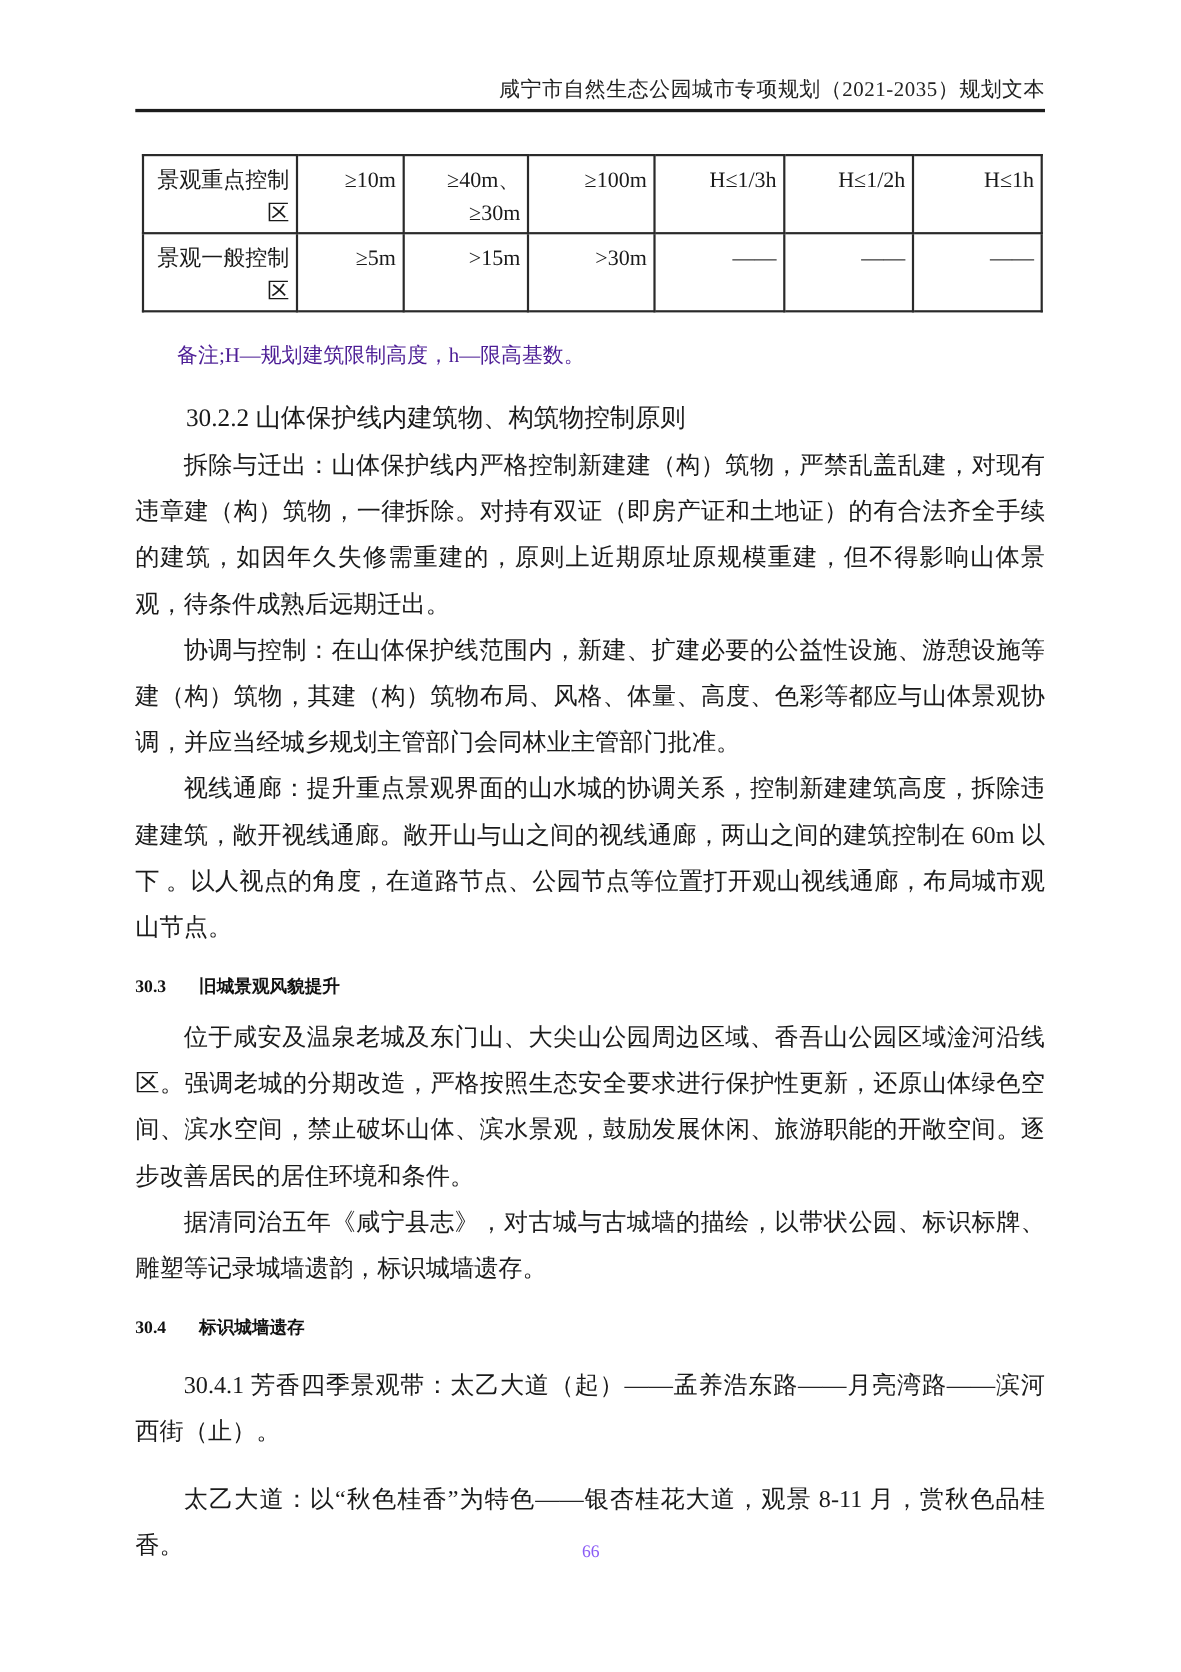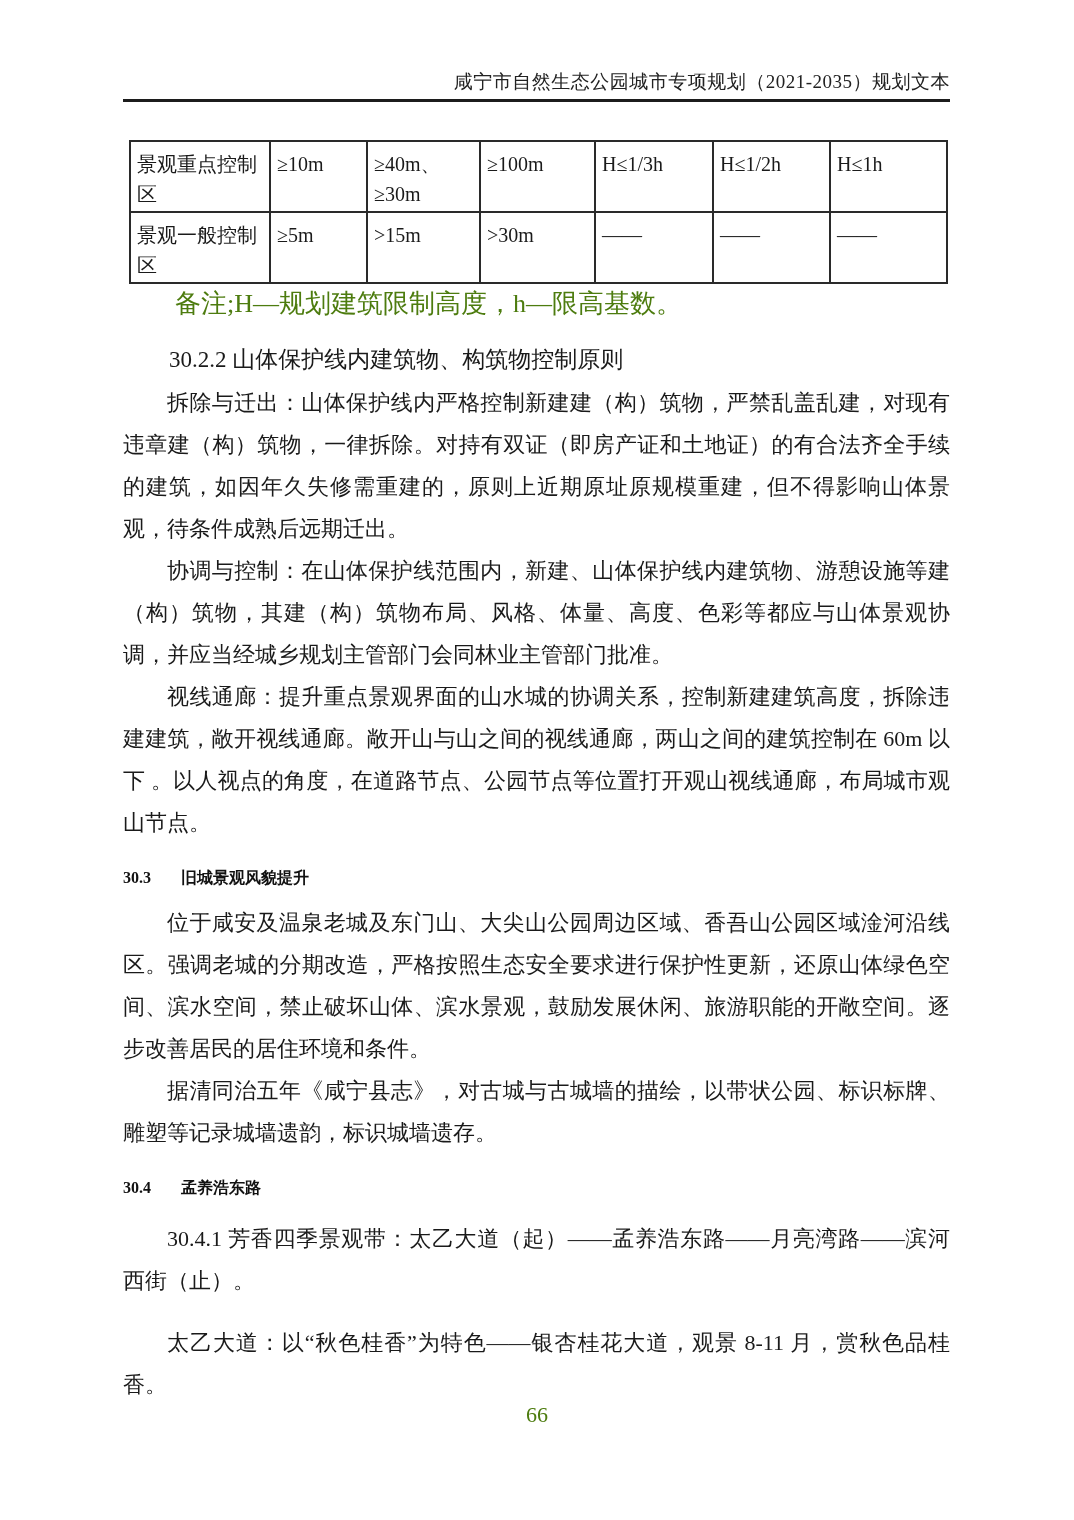"景观重点控制区" table.ctrl-table td { text-align: left -> right }
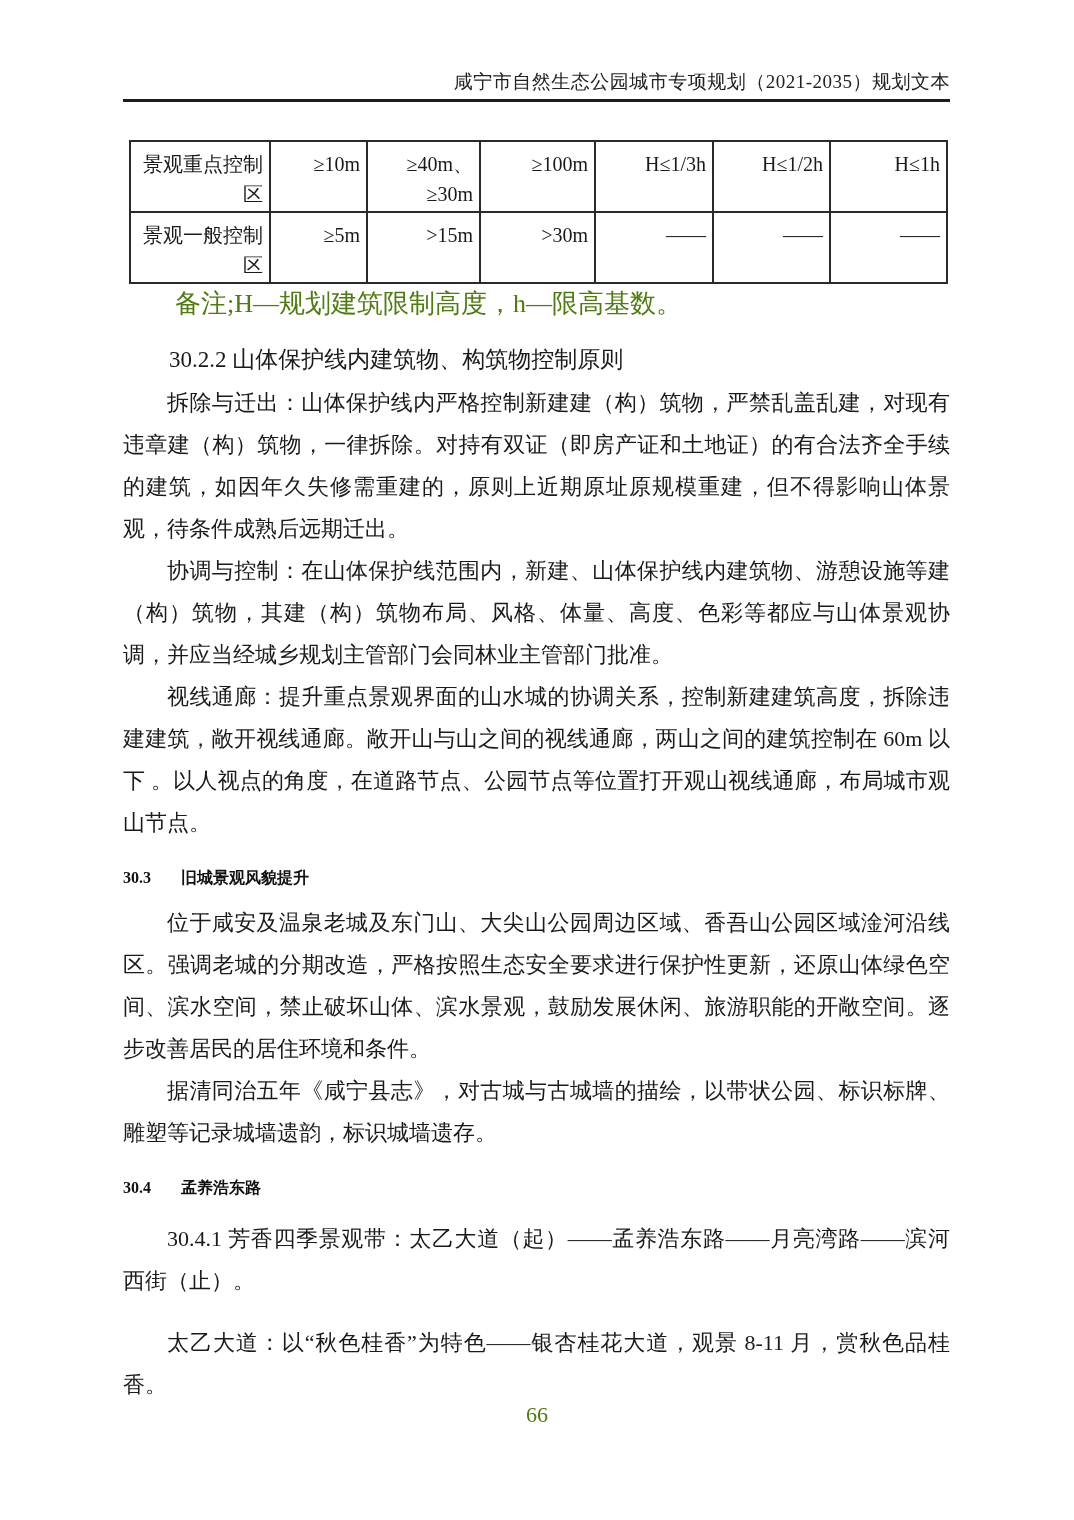"备注;H—规划建筑限制高度，h—限高基数。" .note { color: #4d7c0f -> #4c1d95; font-size: 26px -> 19px; margin-top: 0 -> 20px }
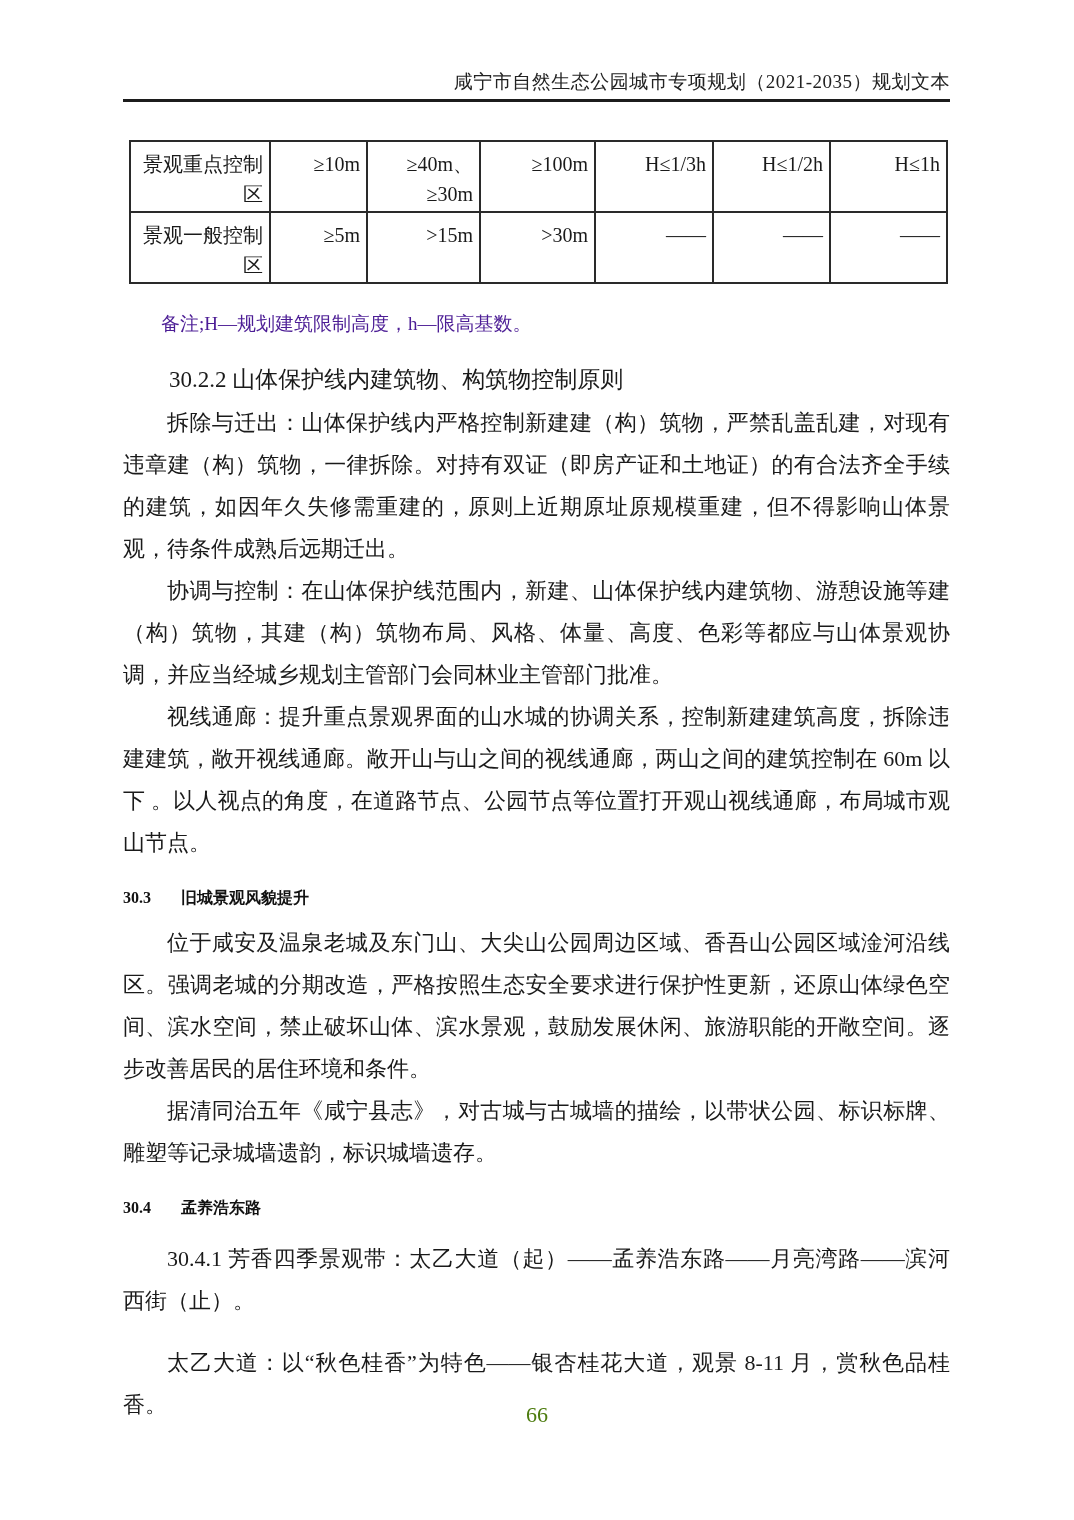"协调与控制：在山体保护线范围内，新建、山体保护线内建筑物、游憩设施等建（构）筑物" p.para { text: 山体保护线内建筑物 -> 扩建必要的公益性设施 }
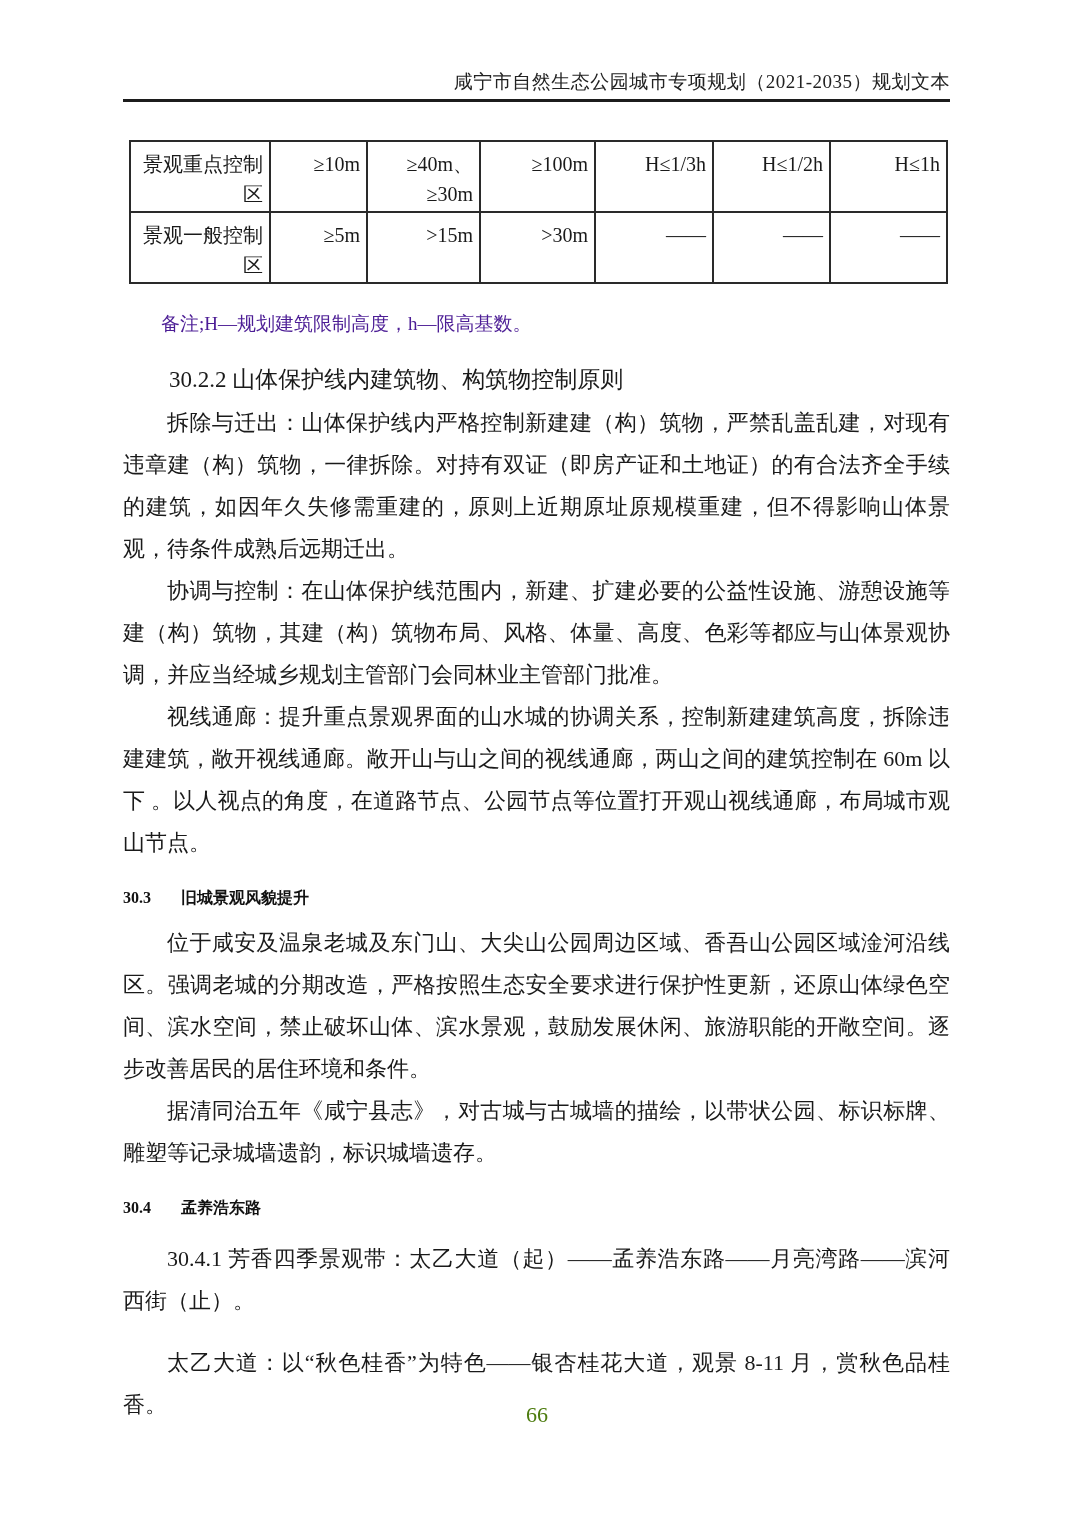"孟养浩东路" span { text: 孟养浩东路 -> 标识城墙遗存 }
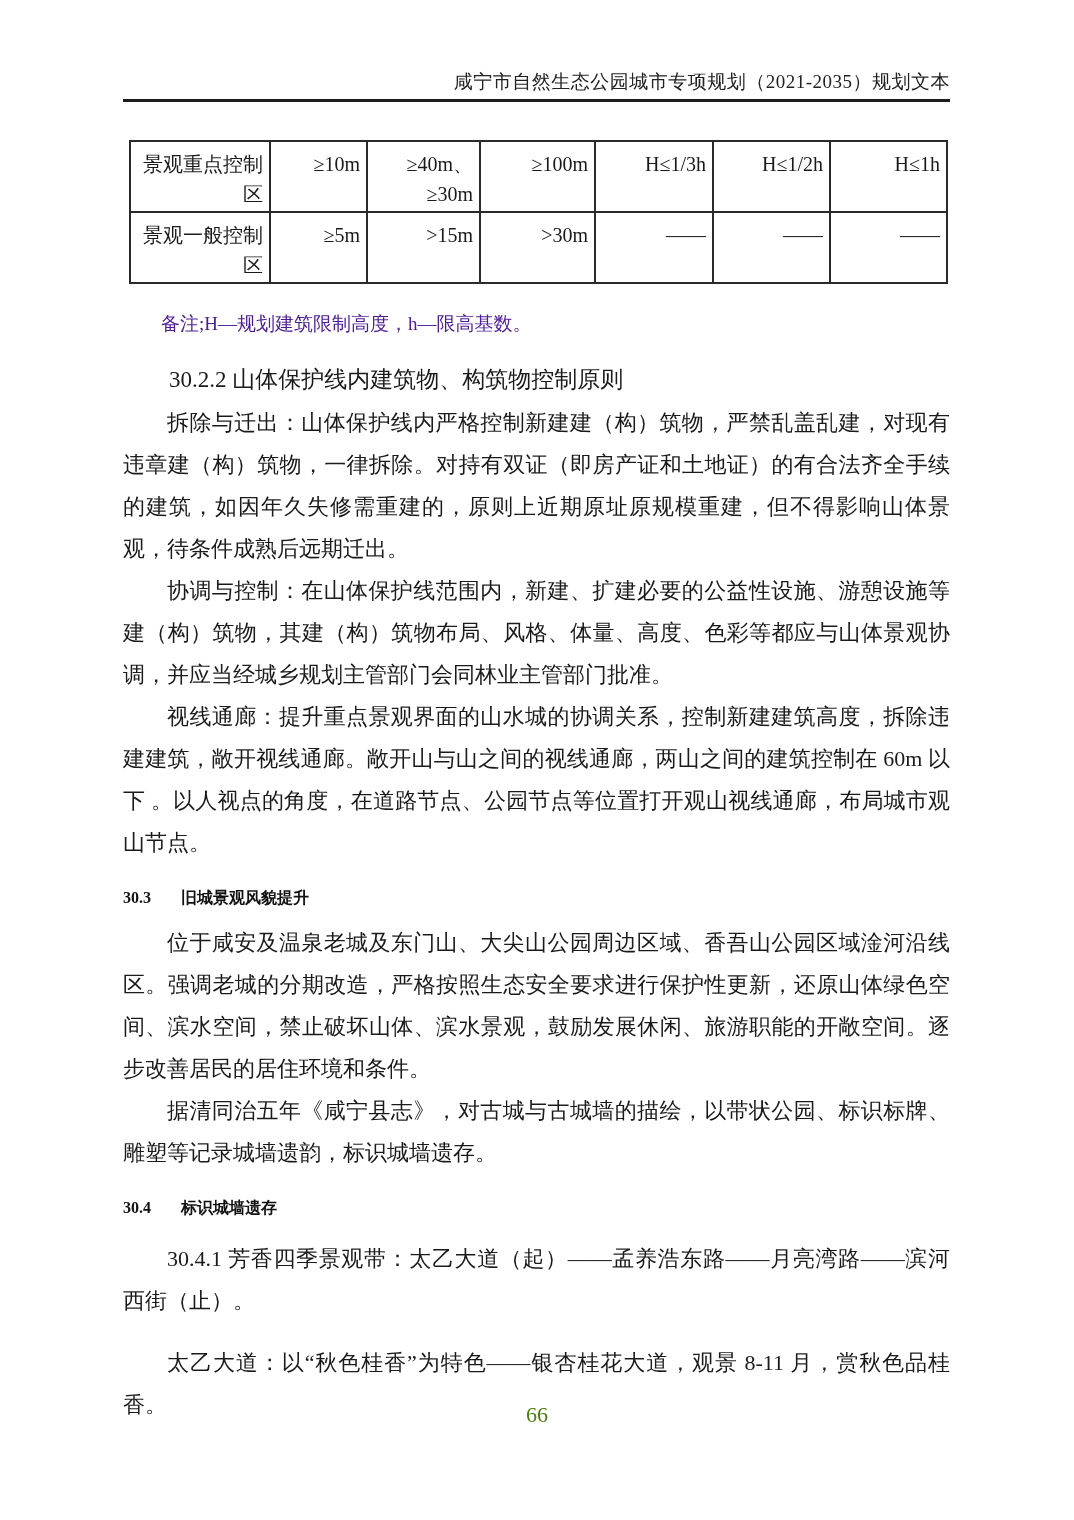"66" .page-number { color: #4d7c0f -> #8b5cf6; font-size: 22px -> 16px }
